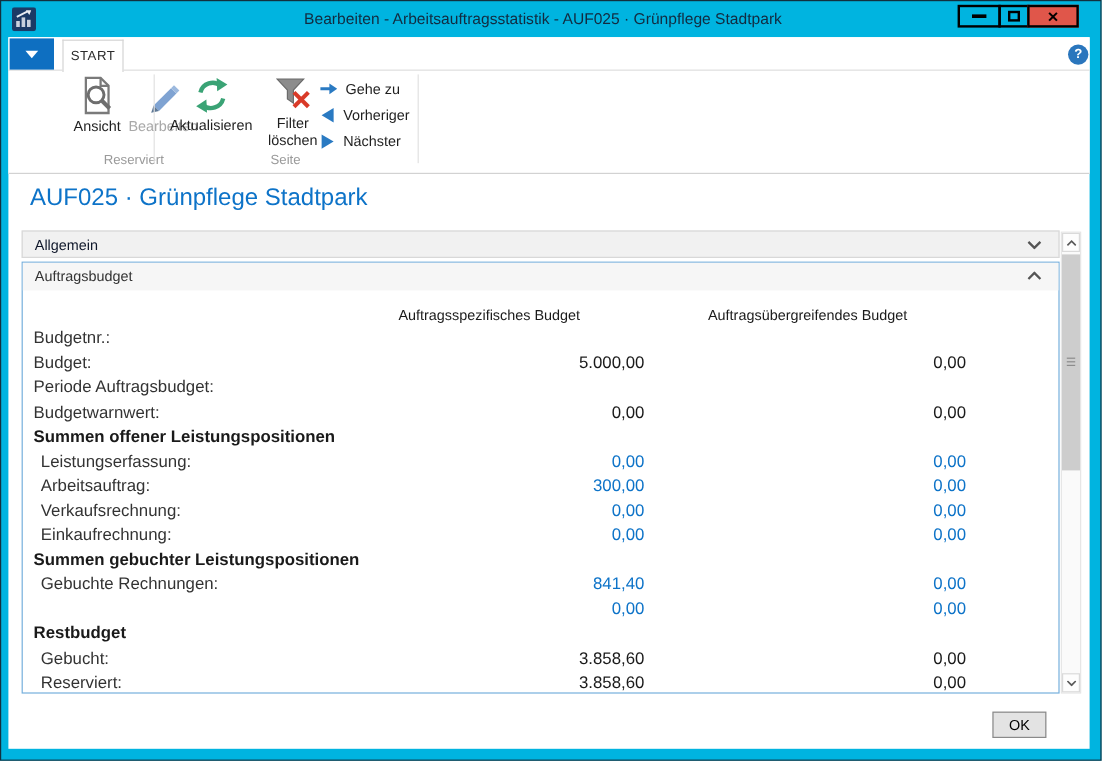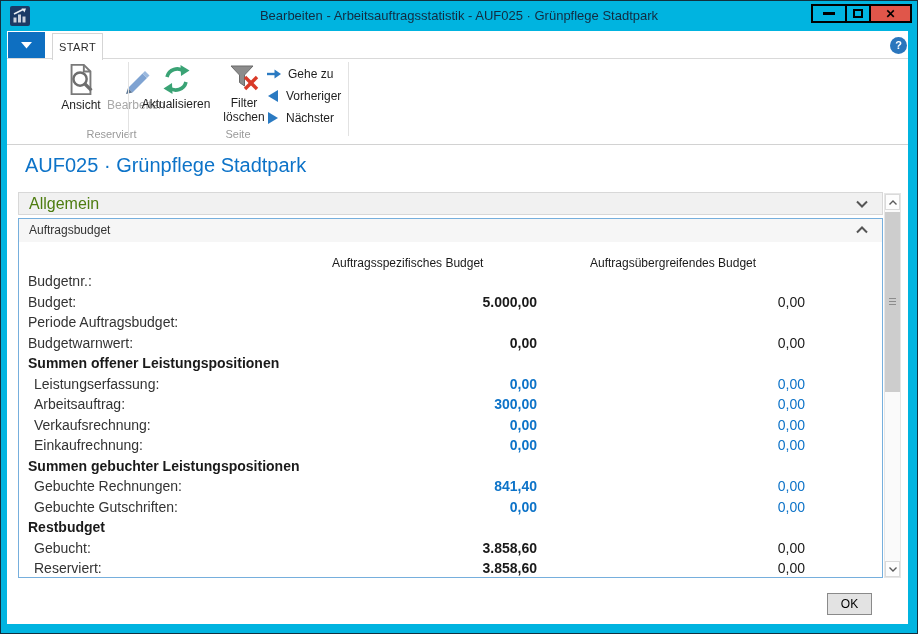"Bearbeiten - Arbeitsauftragsstatistik -" .titlebar { right: 0 -> 13px }
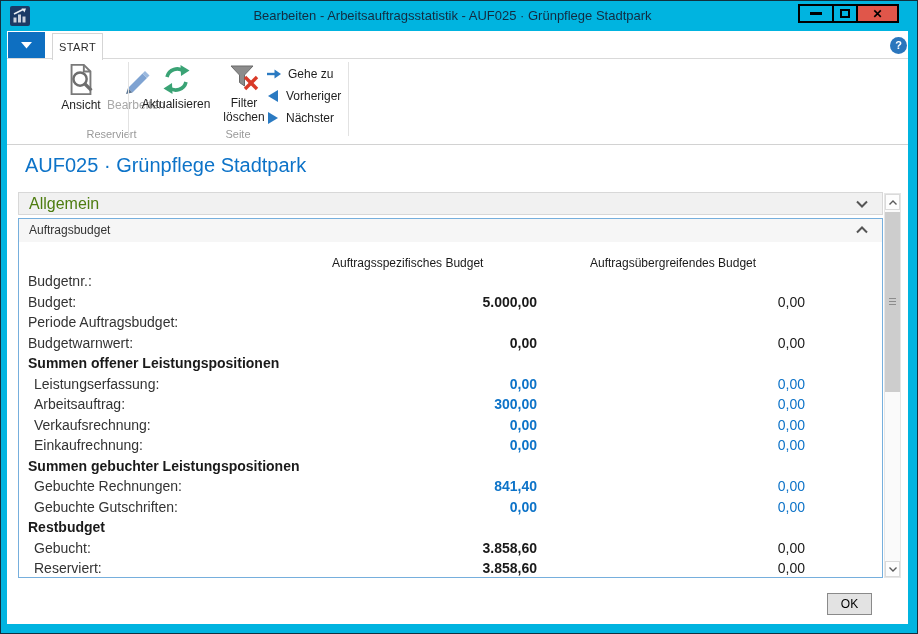"Allgemein" .fast-tab .ft-label { color: #4d7c0f -> #0f172a; font-size: 16px -> 12px }
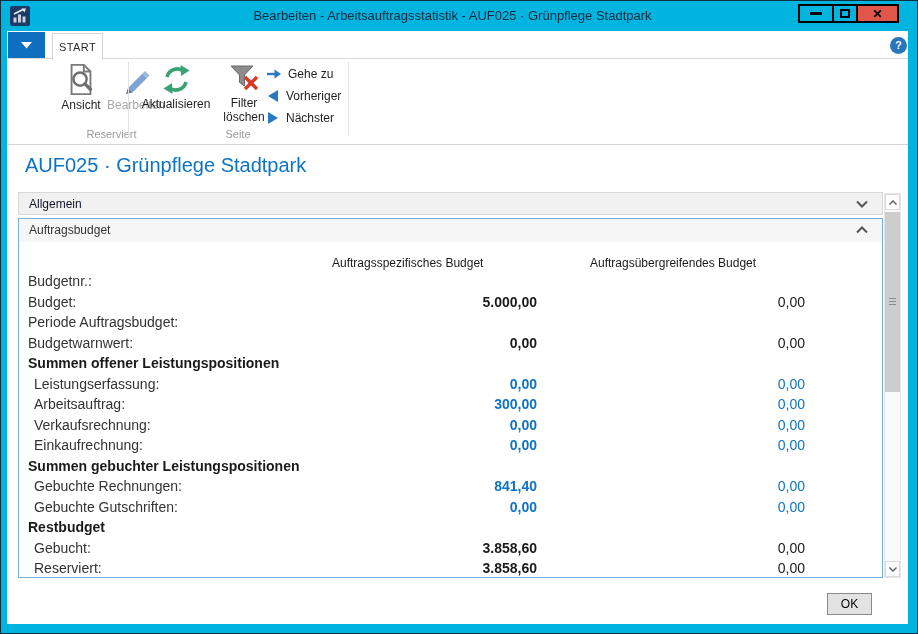"5.000,00" .tval.v1 { font-weight: bold -> none }
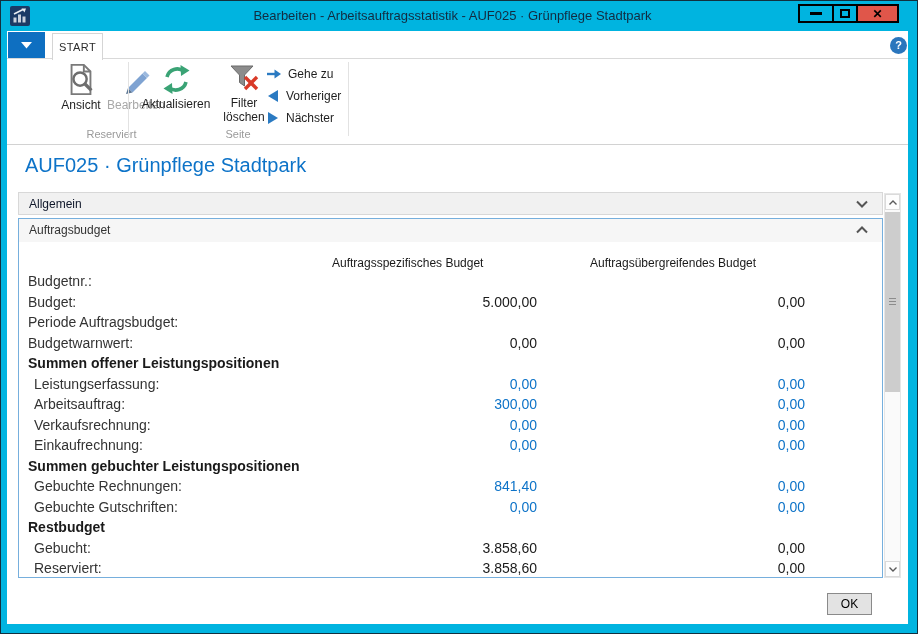"Gebuchte Gutschriften:" span.tlabel { html: <span>Gebuchte Gutschriften:</span> -> none }
